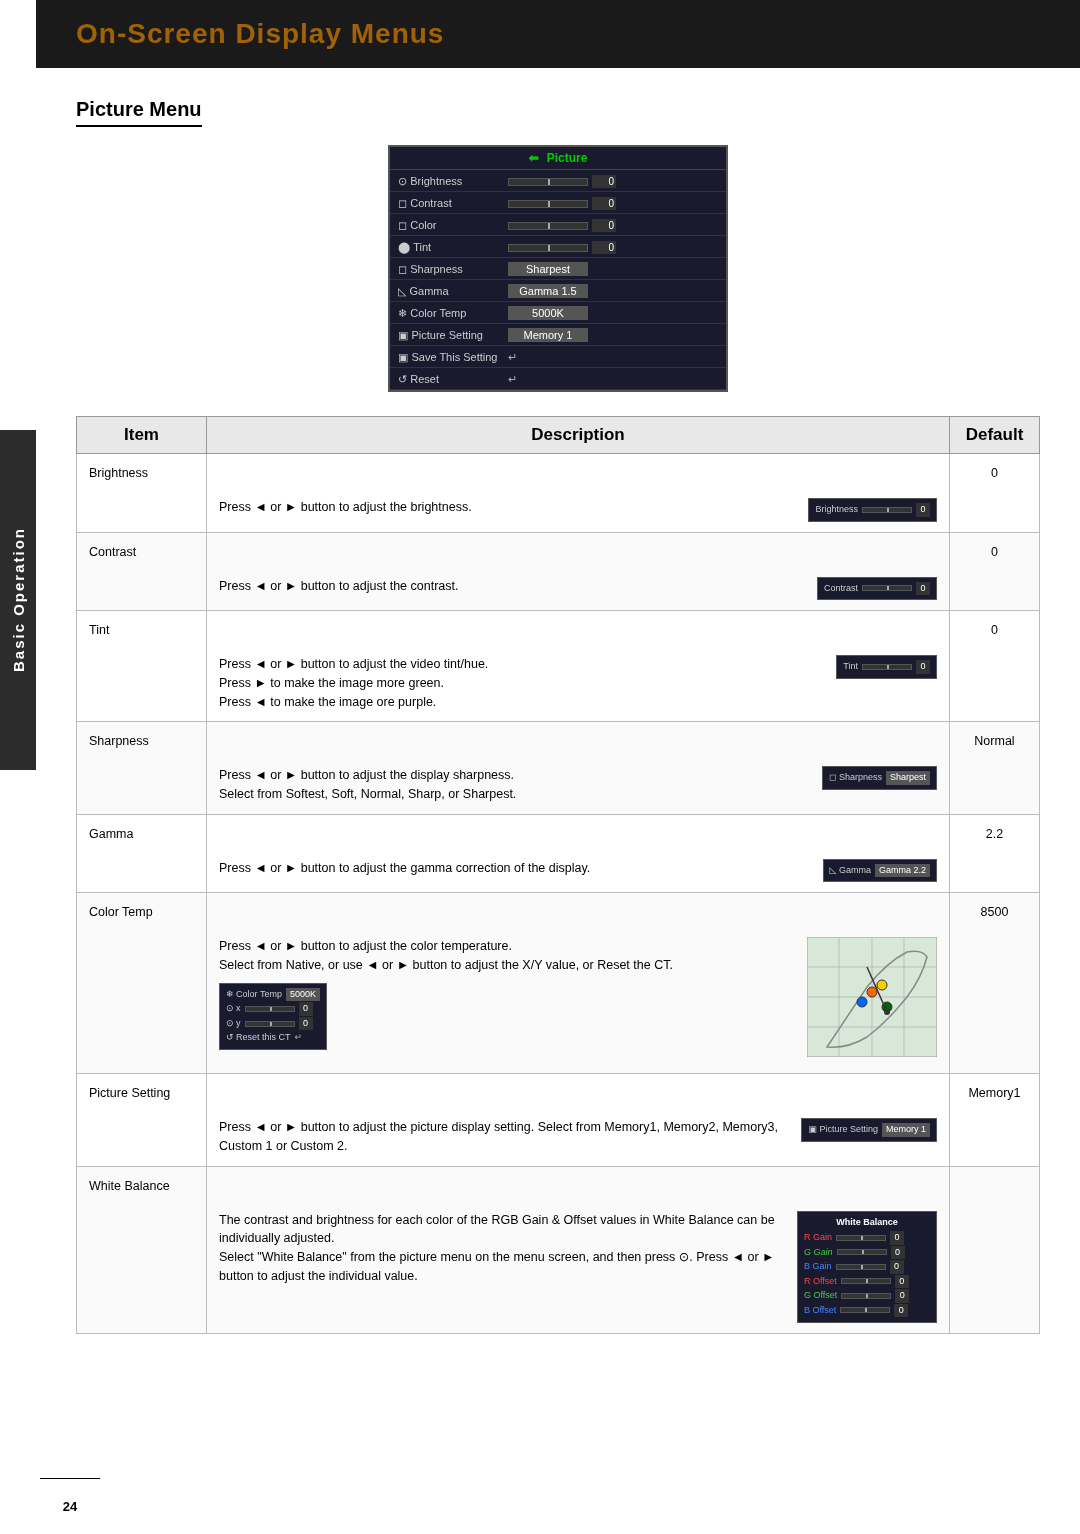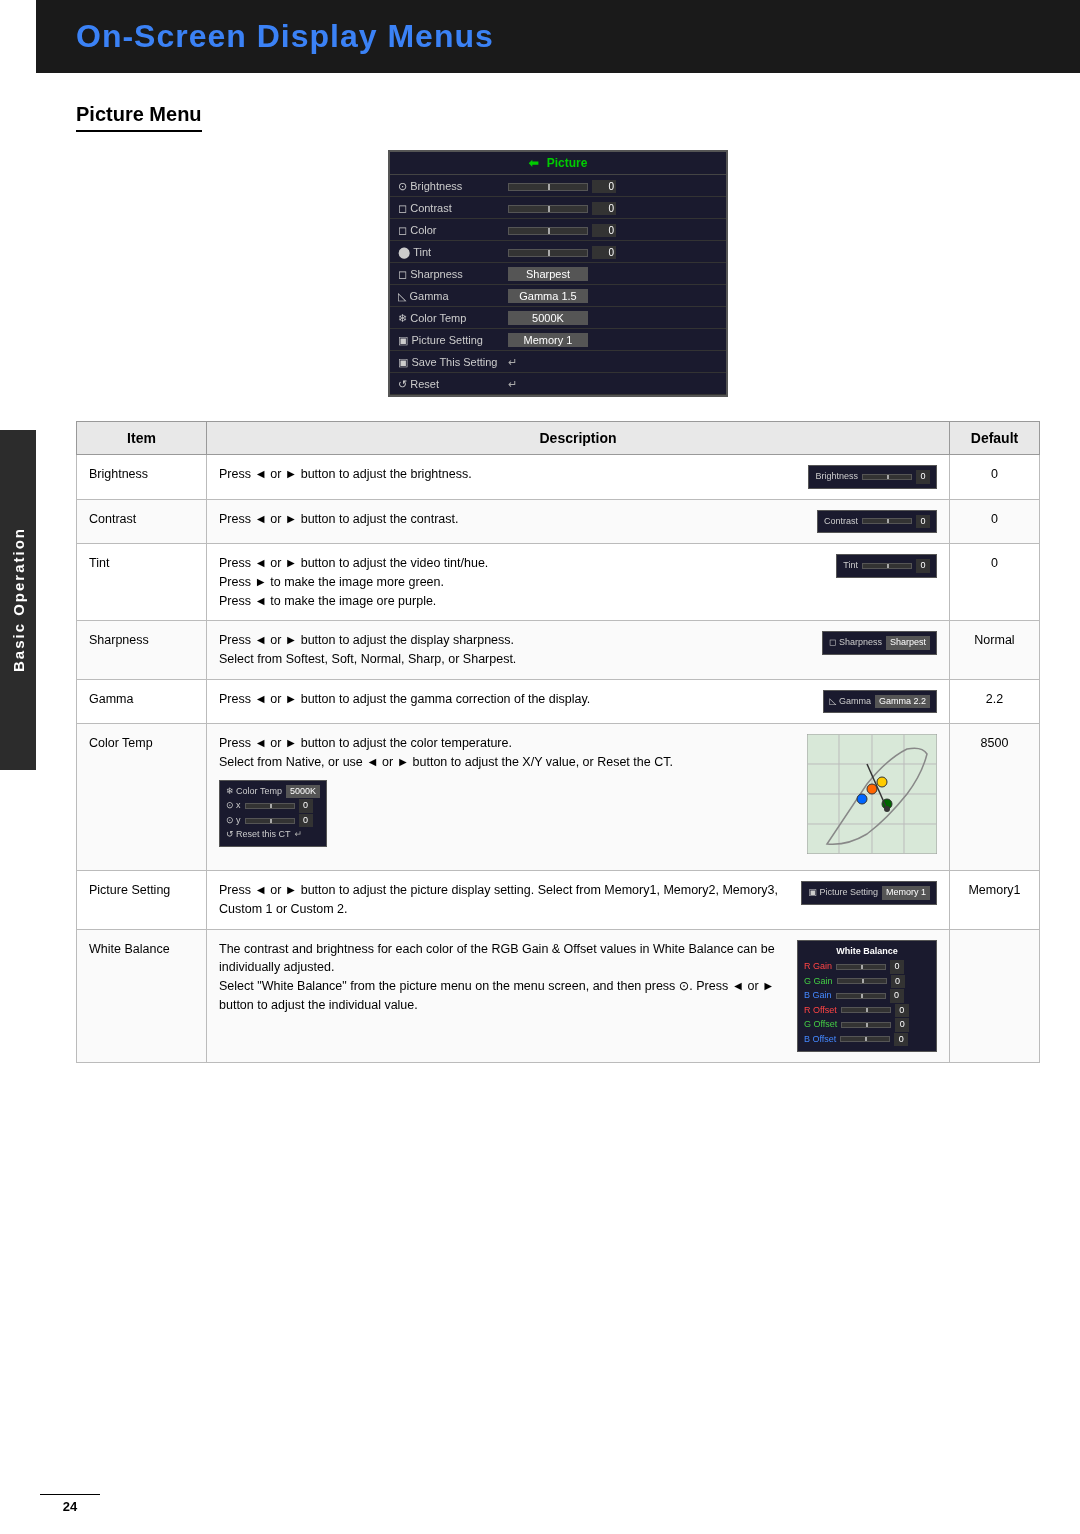"On-Screen Display Menus" .page-header h1 { color: #3b82f6 -> #a16207; font-size: 32px -> 28px }
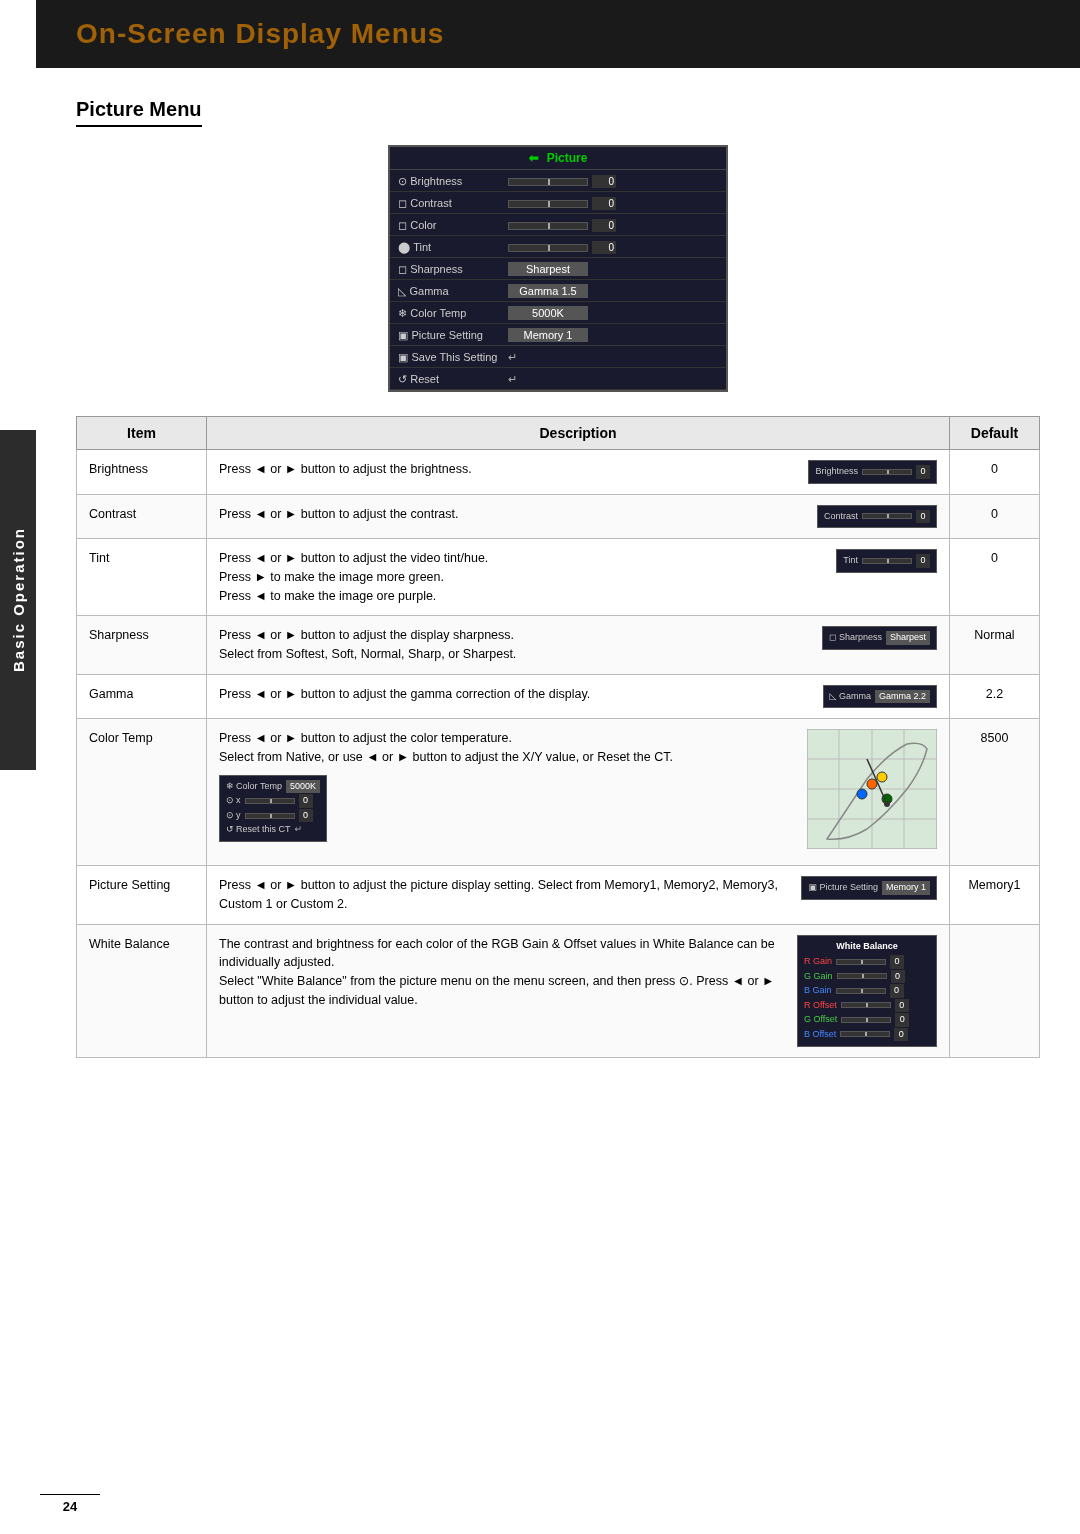"Item" .desc-table th { font-size: 14px -> 17px }
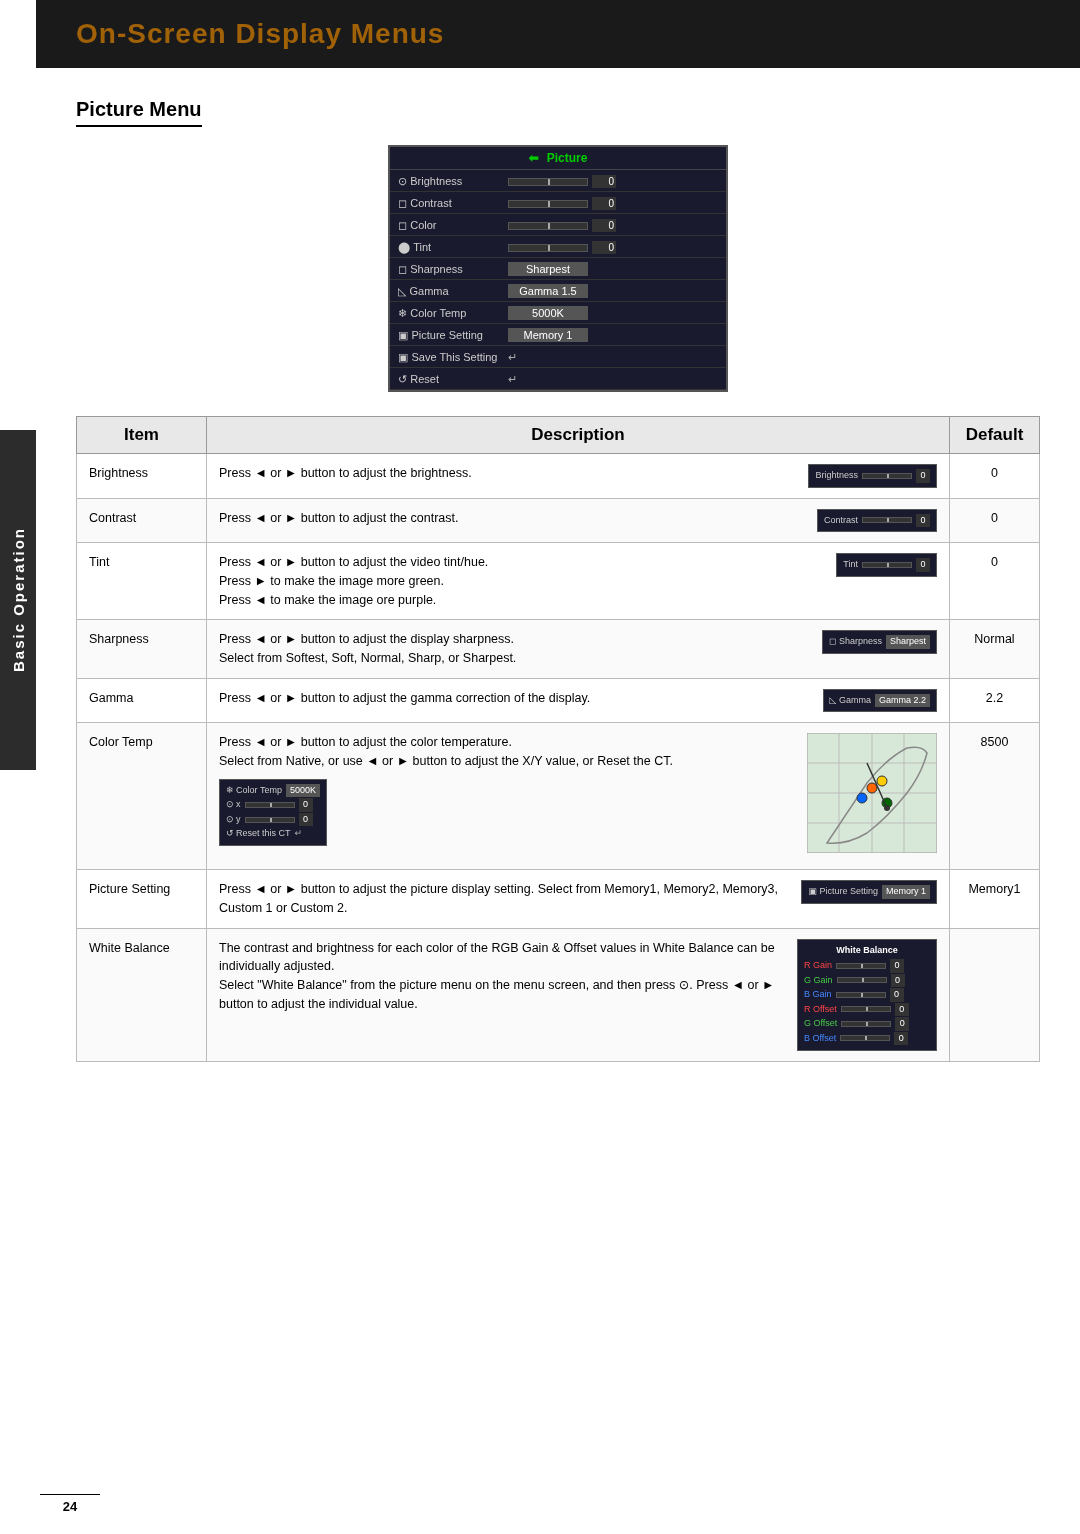"Press ◄ or ► button" .desc-cell { margin-top: none -> 34px }
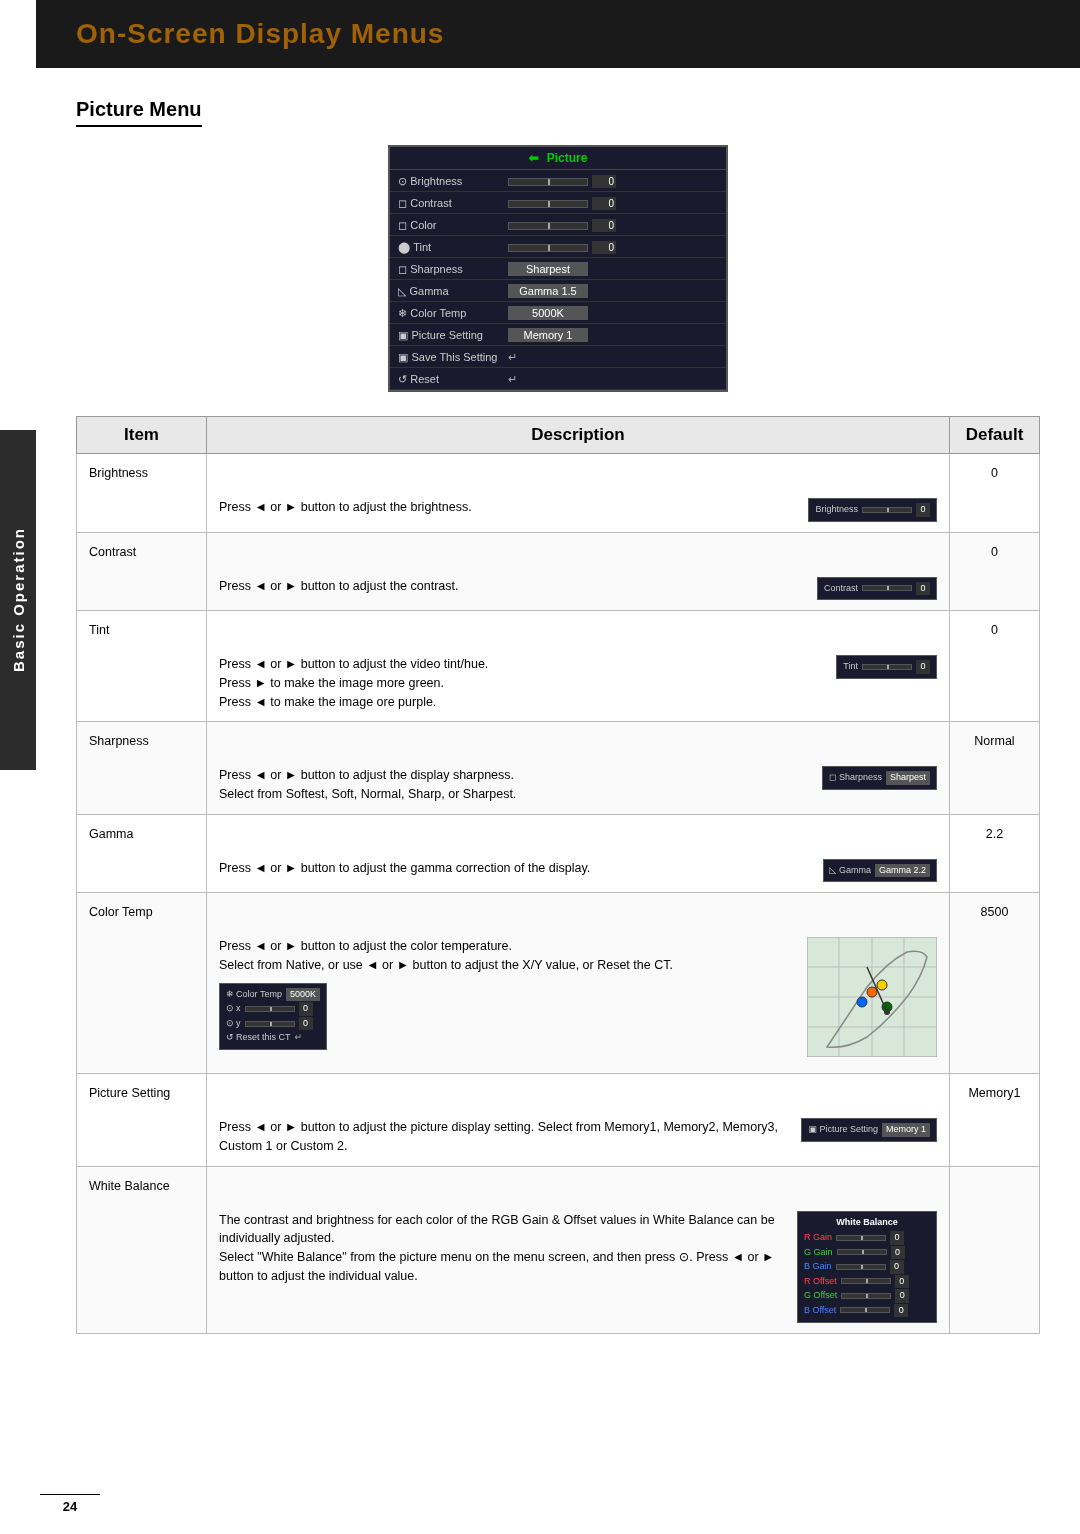"G Gain" span { font-style: none -> italic }
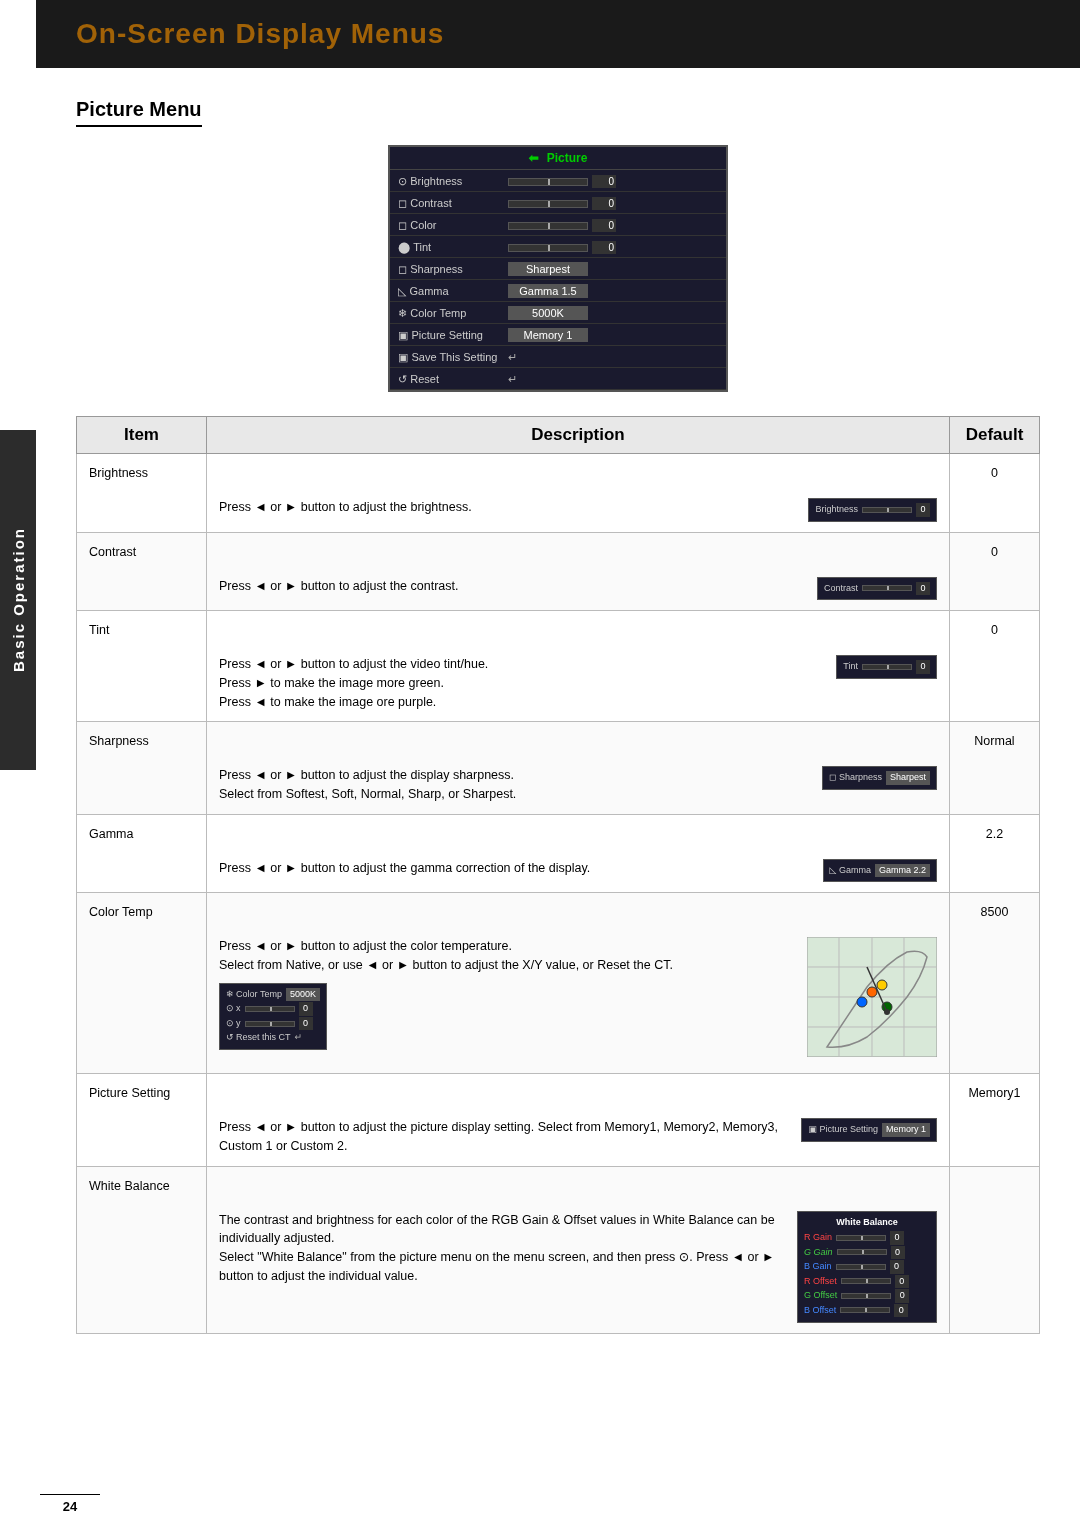"24" .footer { padding-top: 4px -> 20px }
